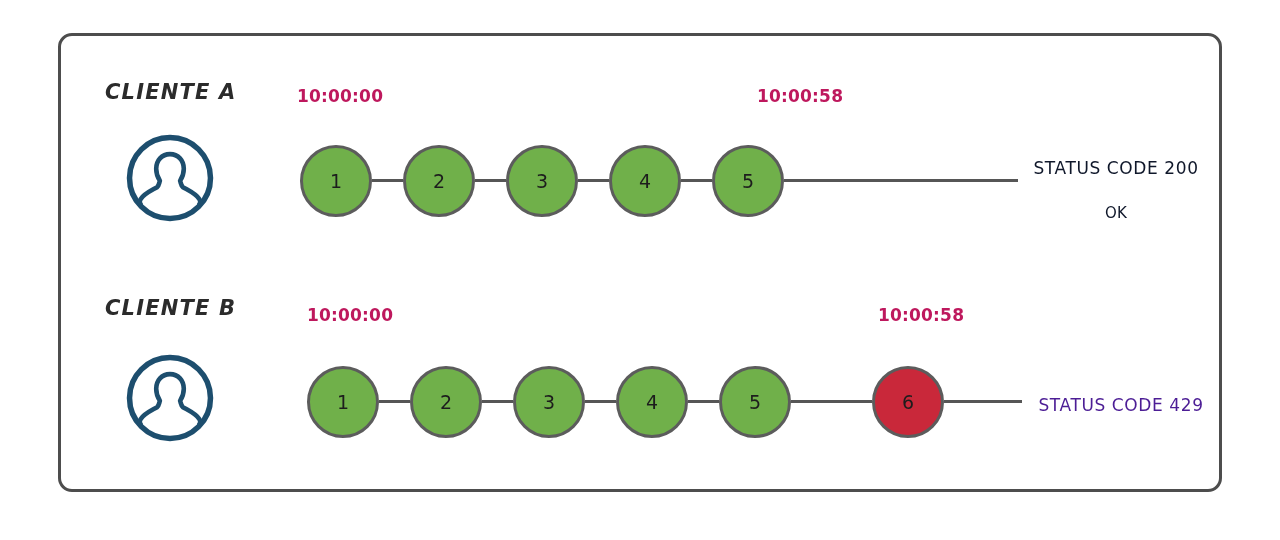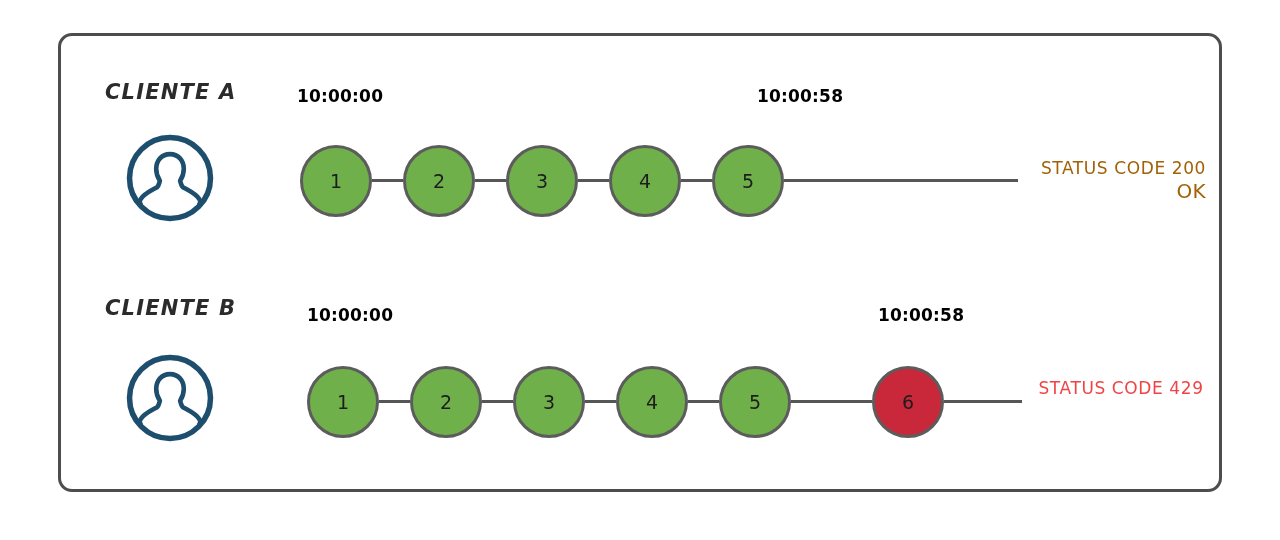"10:00:00" .timestamp { color: #000000 -> #be185d }
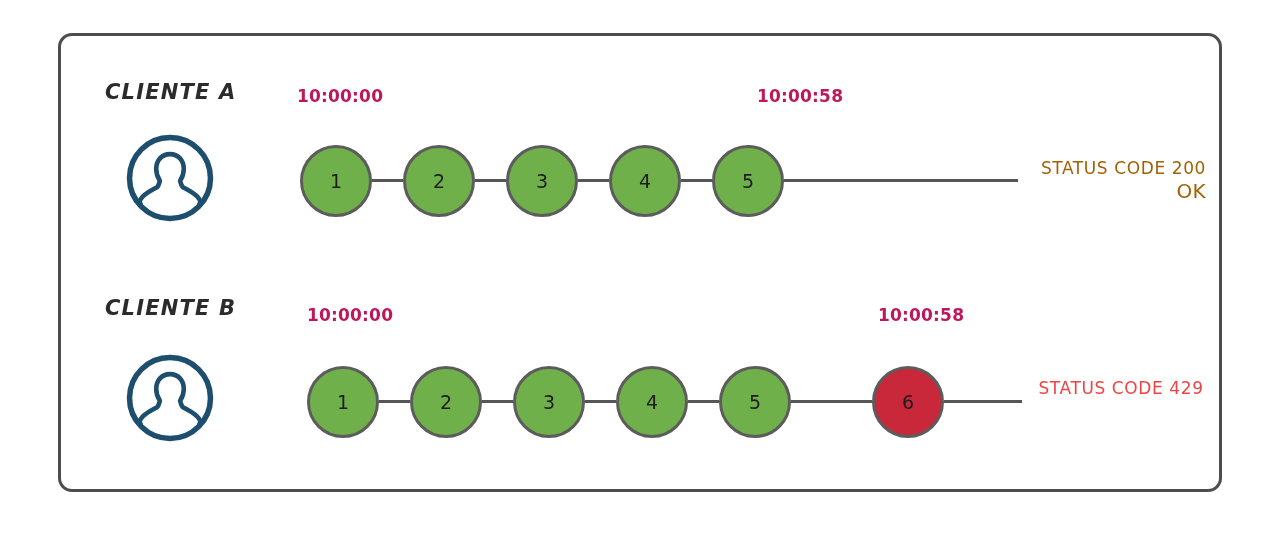"STATUS CODE 200" div.status { color: #a16207 -> #0f172a; text-align: right -> none }
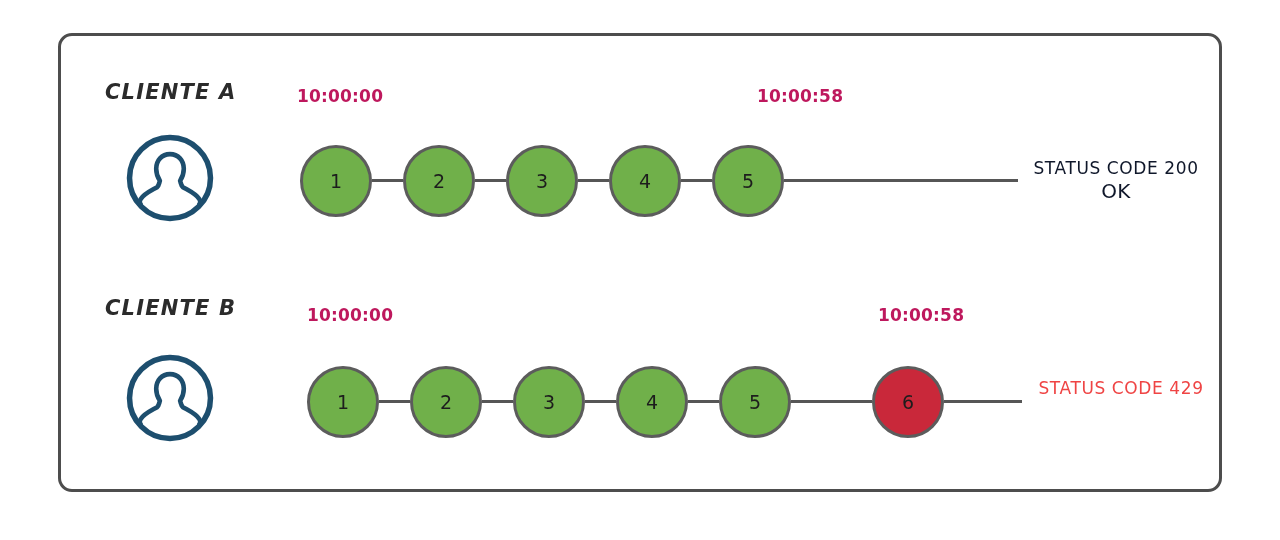"OK" .status .line2 { font-size: 20px -> 15px; margin-top: none -> 25px }
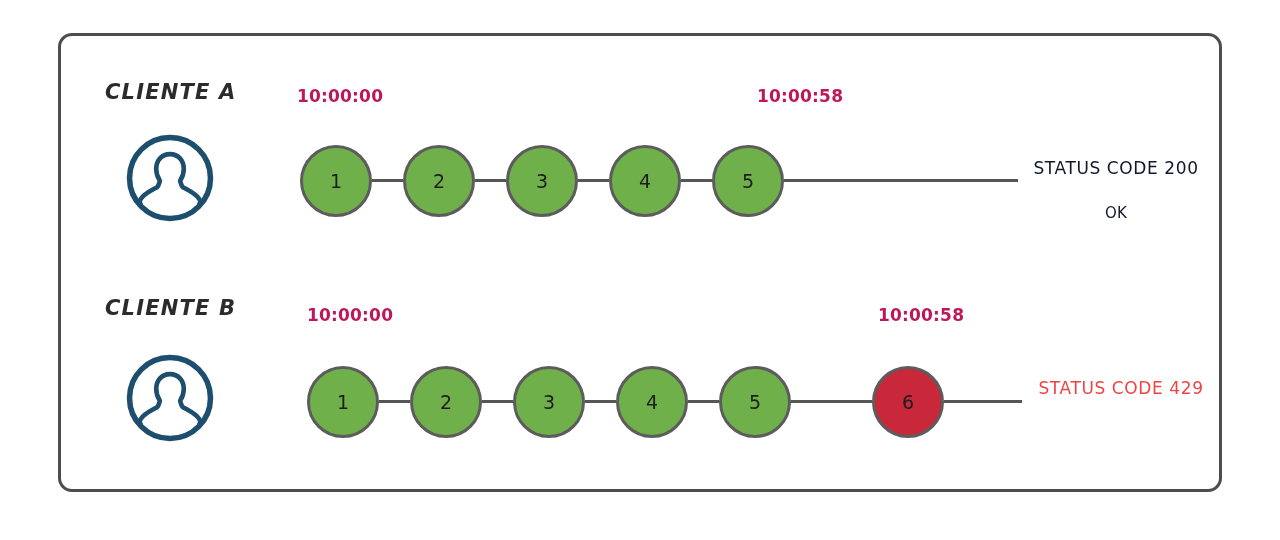"STATUS CODE 429" div.status { color: #ef4444 -> #4c1d95; top: 378px -> 395px }
